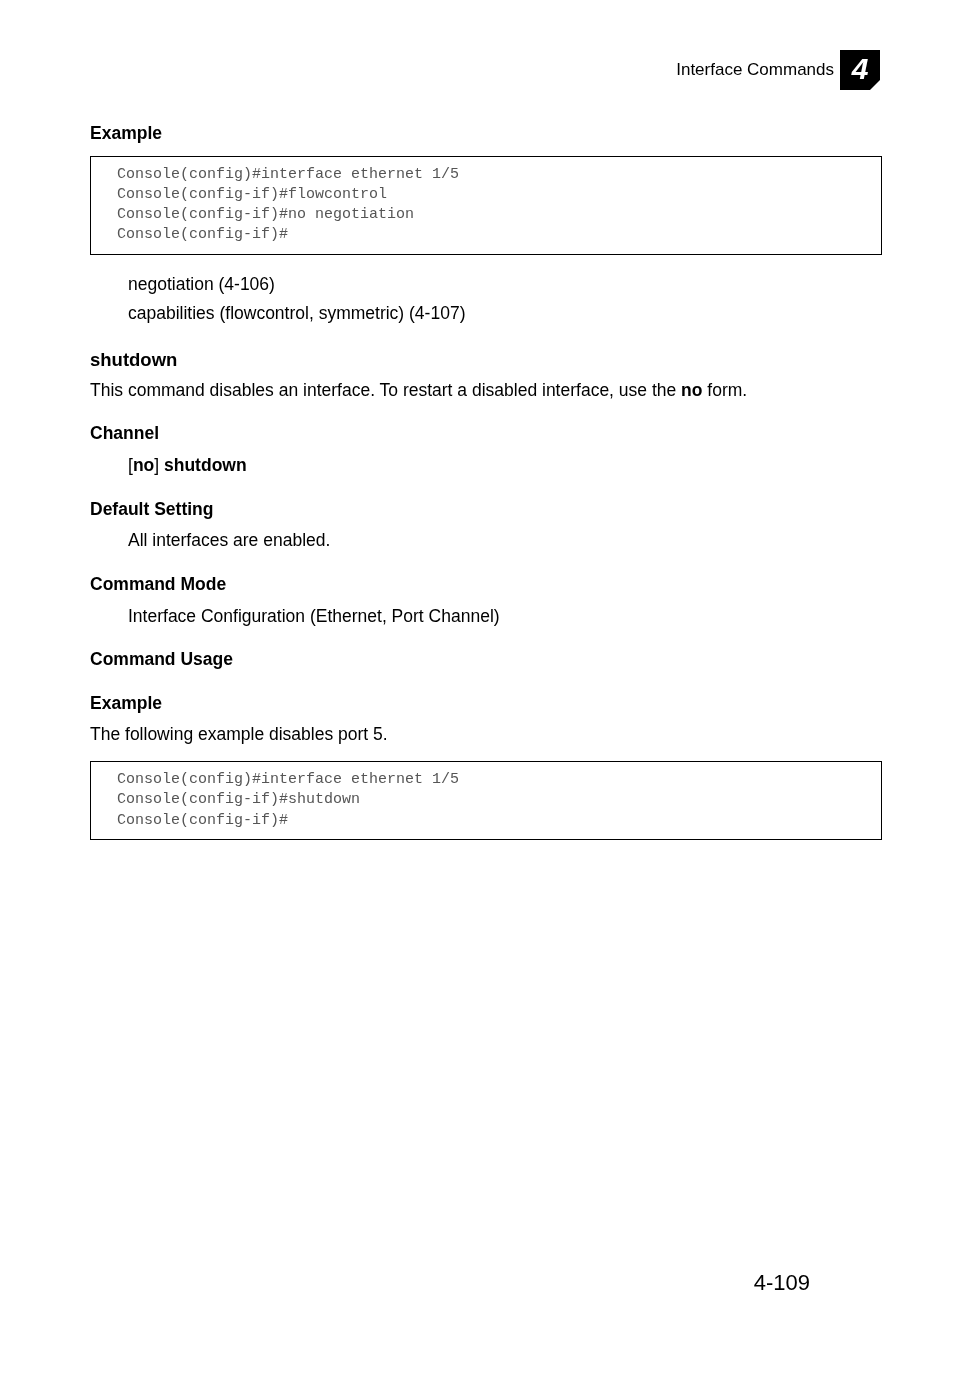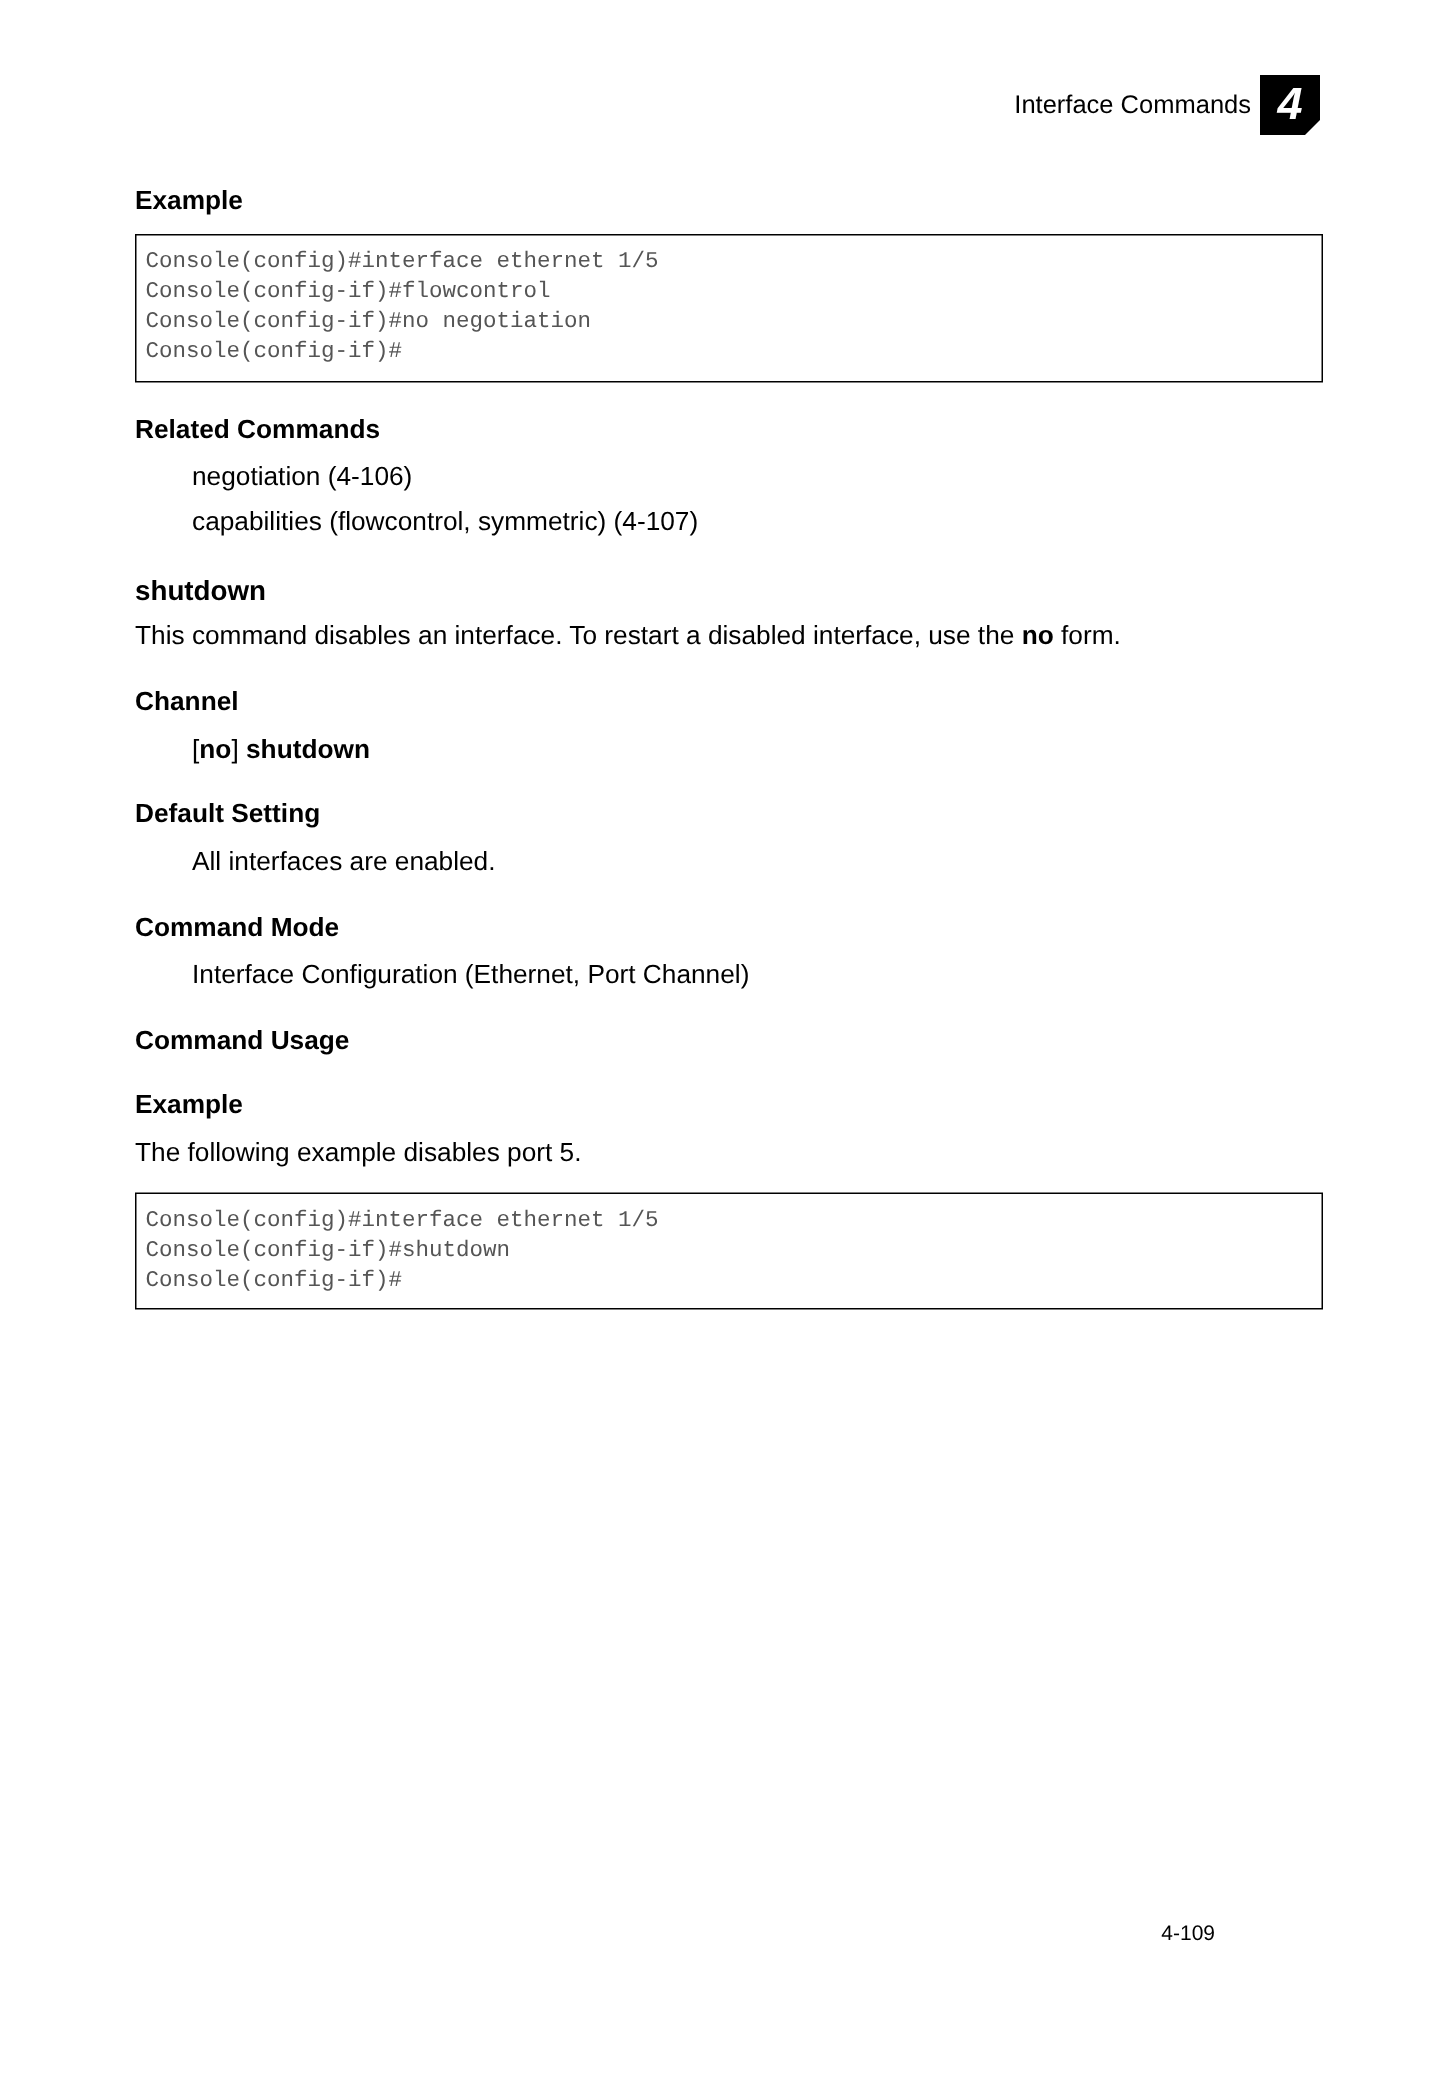"Console(config)#interface ethernet 1/5" .code-box { padding: 8px 6px -> 8px 26px }
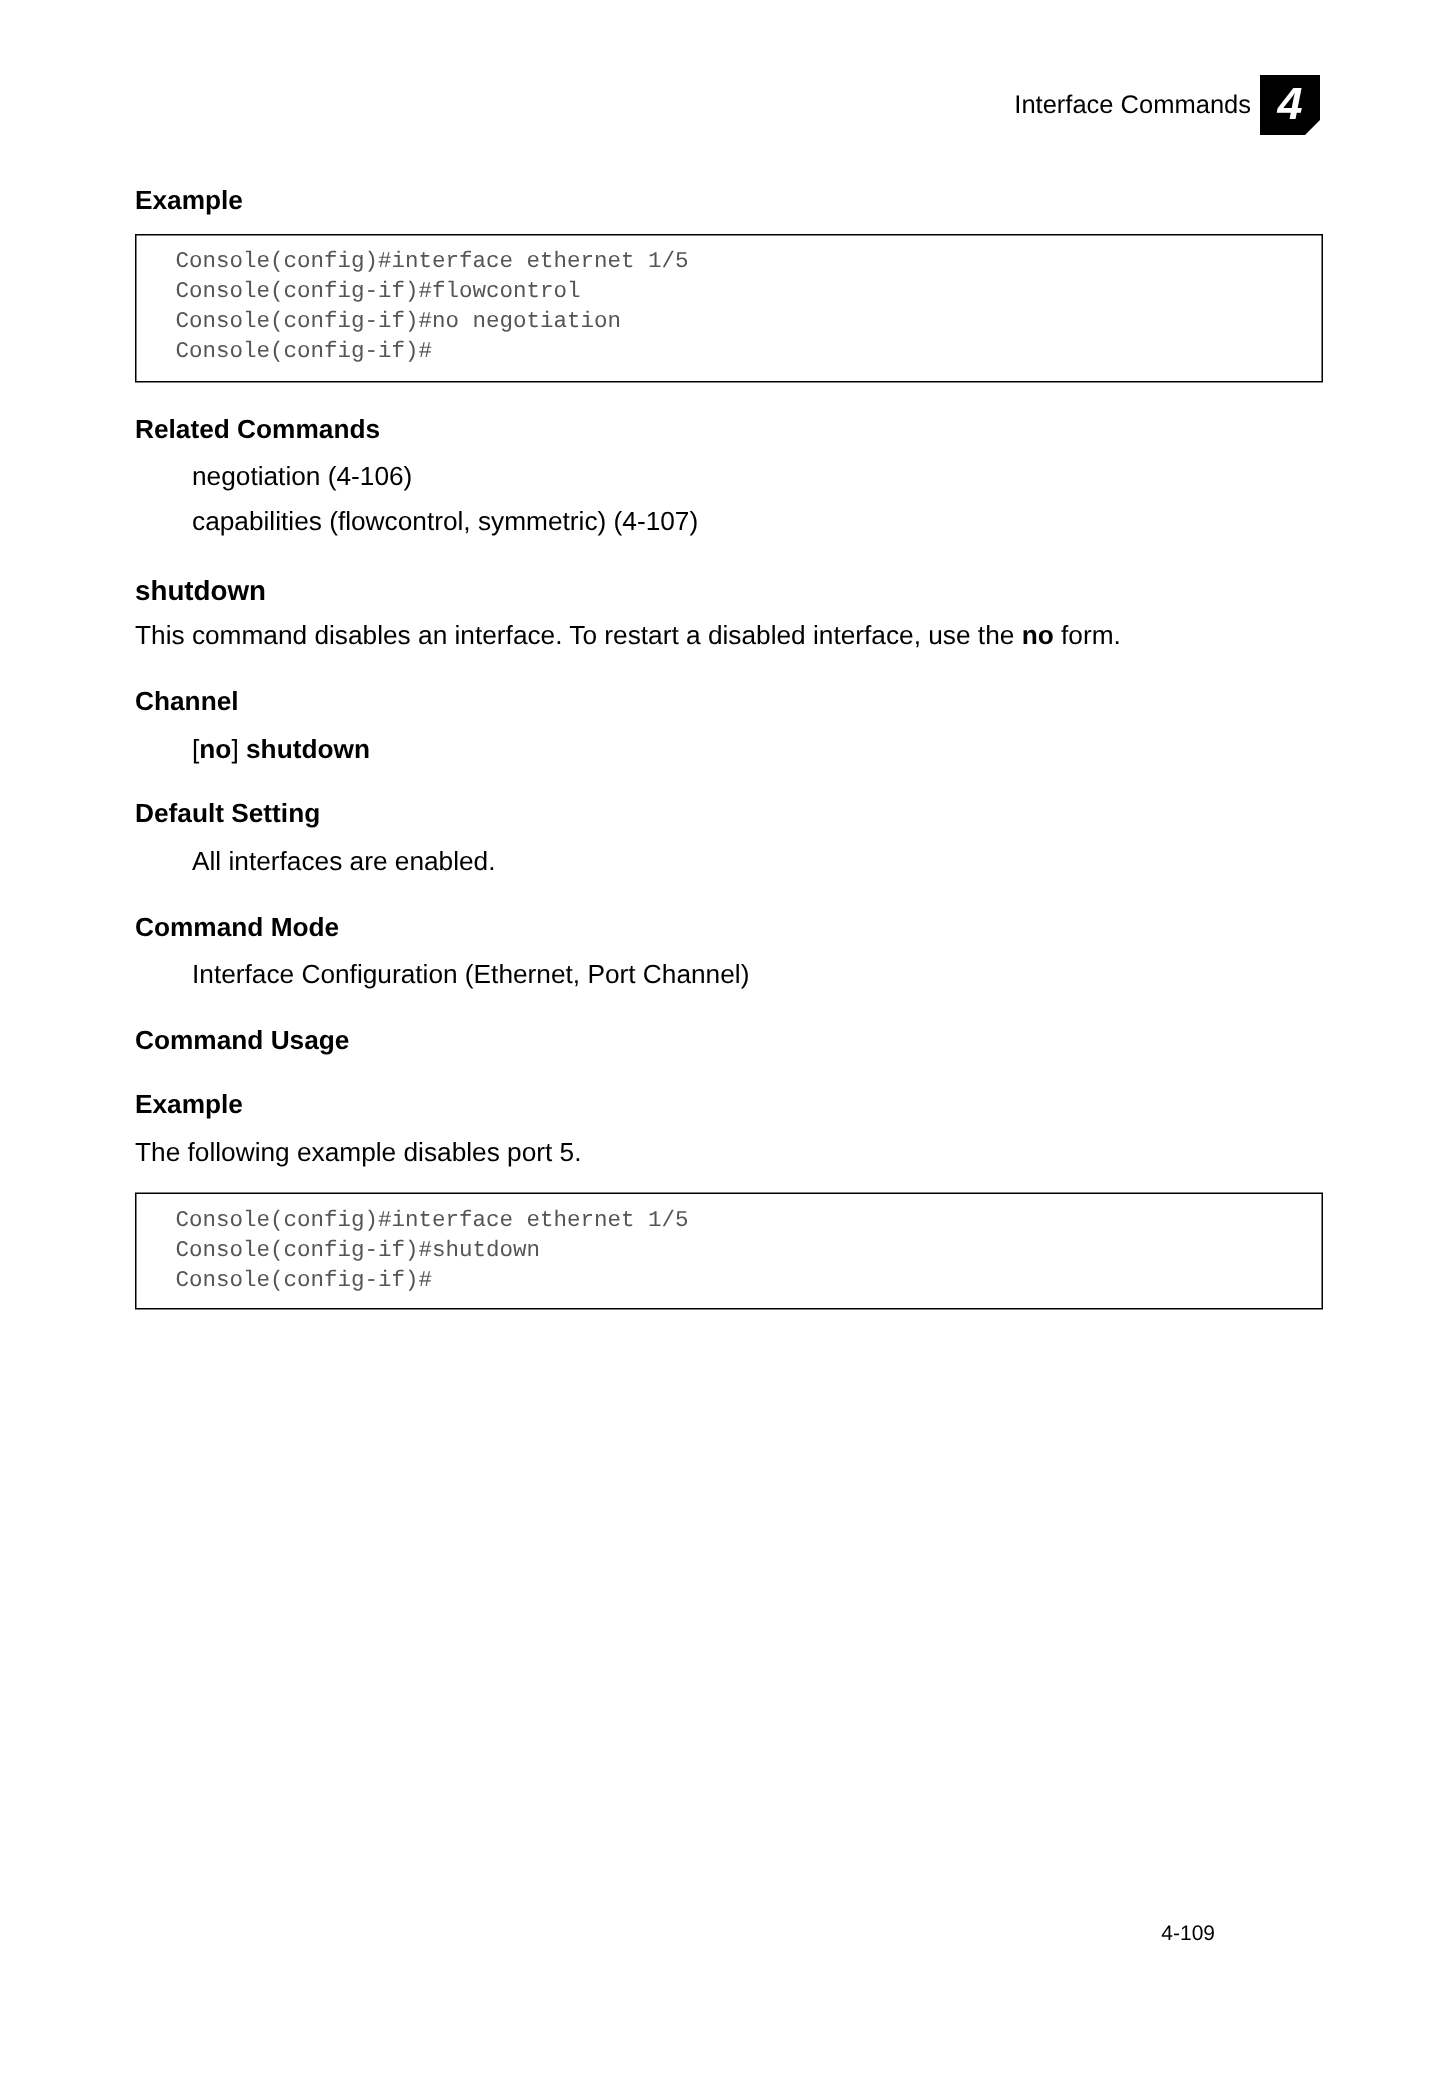"Related Commands" div.h-bold { html: <div>Related Commands</div> -> none }
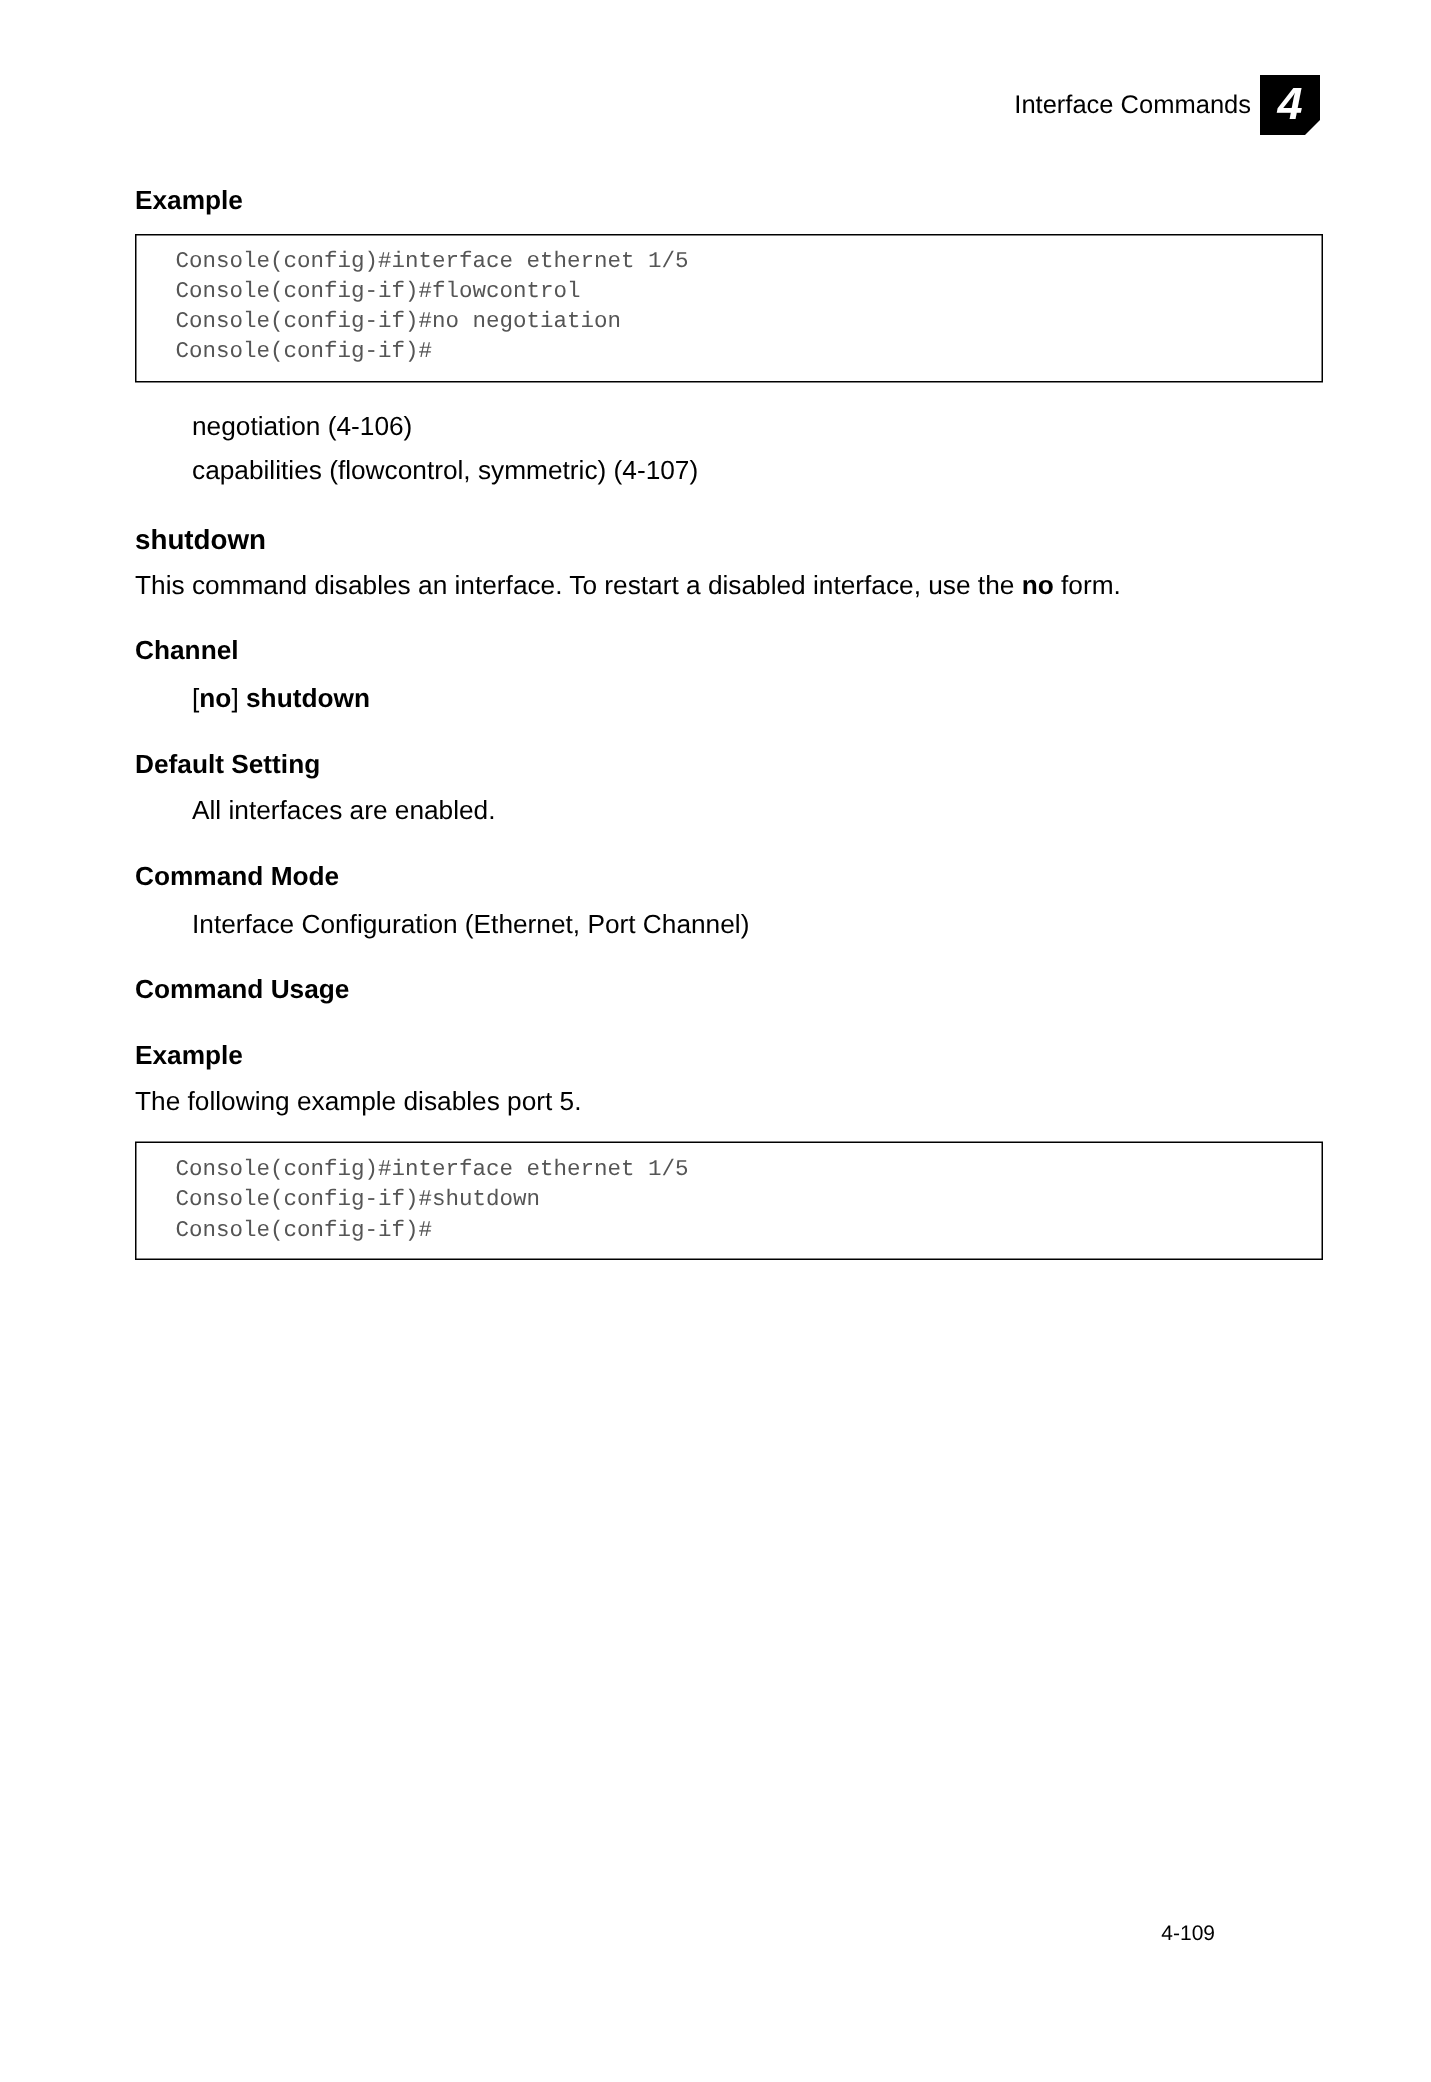"4-109" .page-num { font-size: 14px -> 22px }
